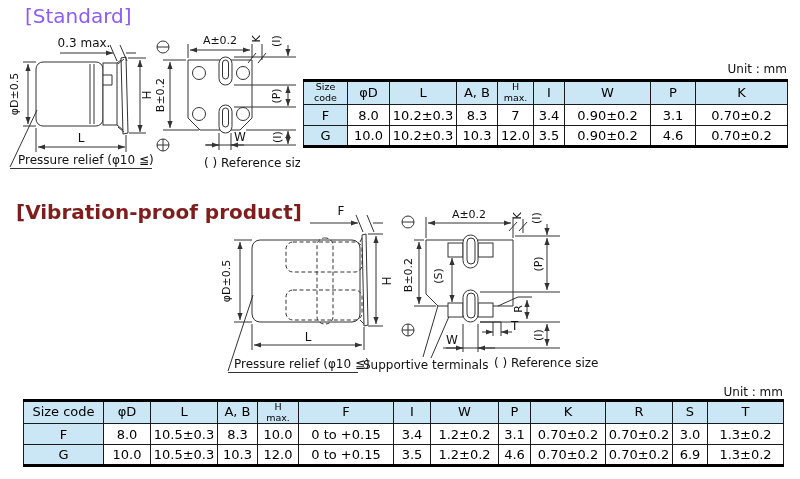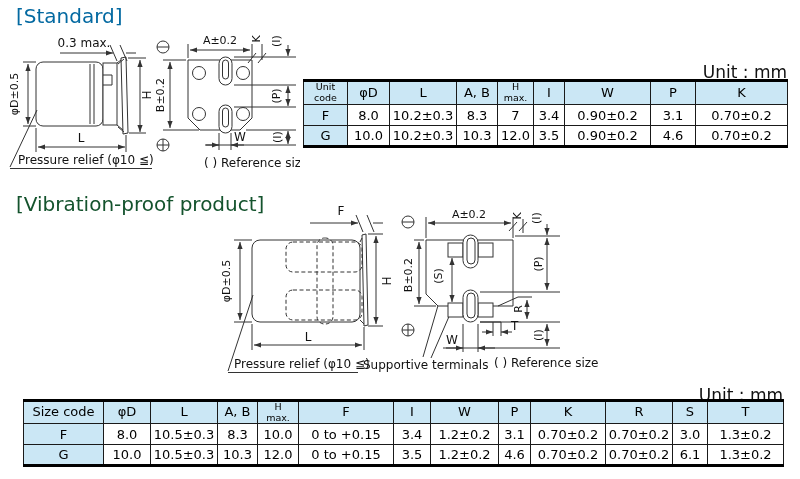"[Standard]" div.sec-title { color: #0369a1 -> #8b5cf6; left: 16px -> 25px }
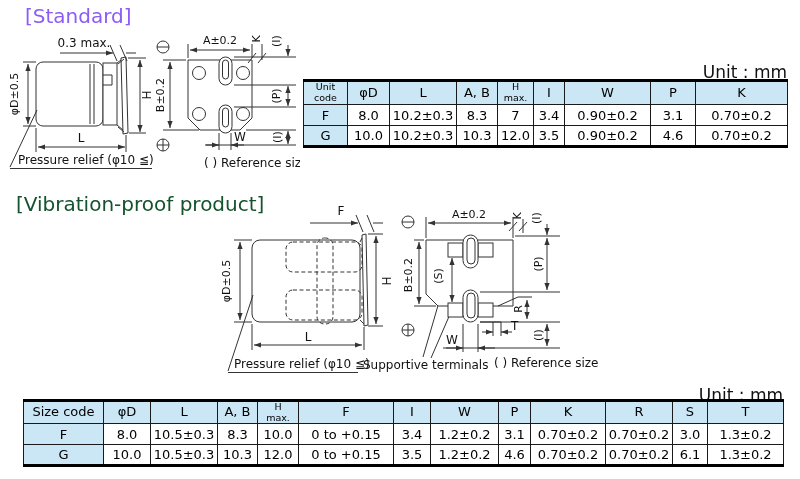"Unit : mm" .unit { font-size: 17px -> 12px }
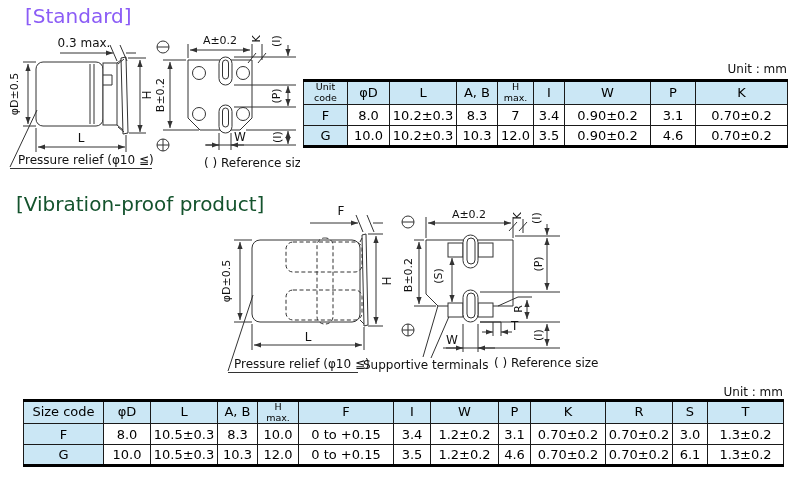"Unit" th.hdr { text: Unit -> Size }
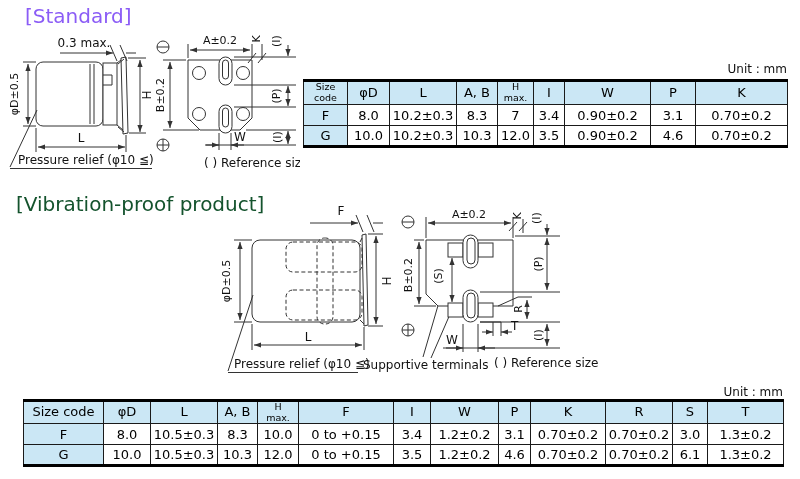"[Vibration-proof product]" div.sec-title { color: #14532d -> #7f1d1d; font-weight: none -> bold; top: 192px -> 200px }
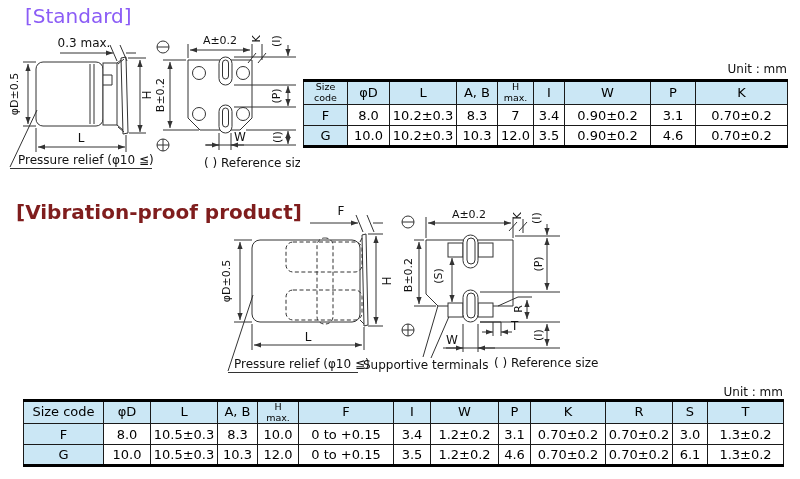"6.1" td { text: 6.1 -> 6.9 }
